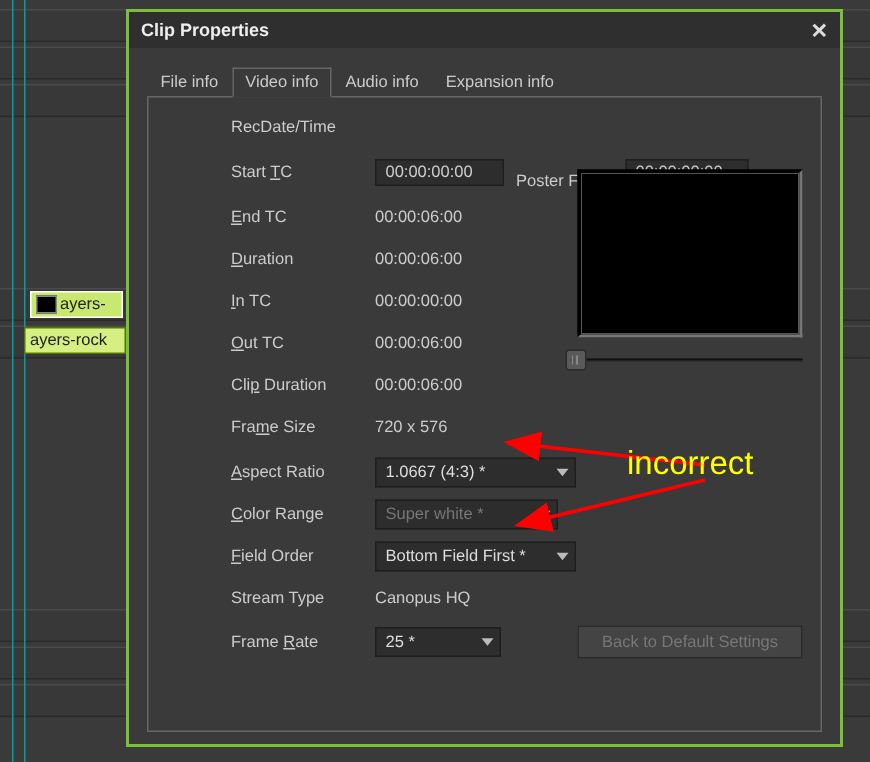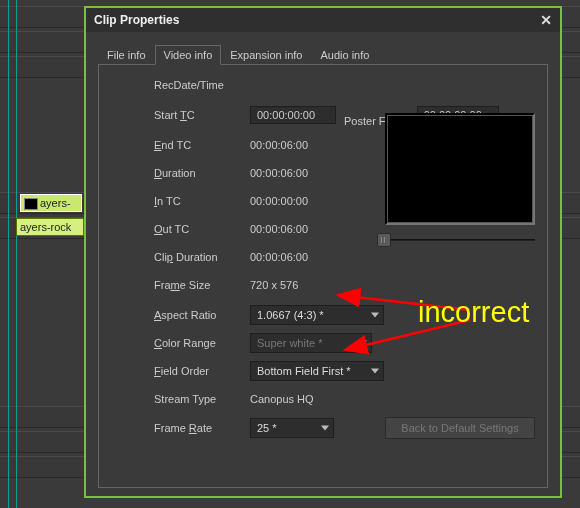"Expansion info" div.tab { order: before "Audio info" -> after "Audio info" }
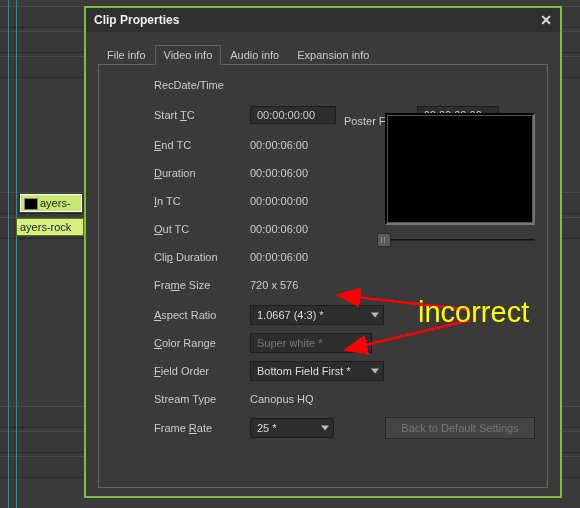"incorrect" .annot { font-size: 29px -> 22px }
